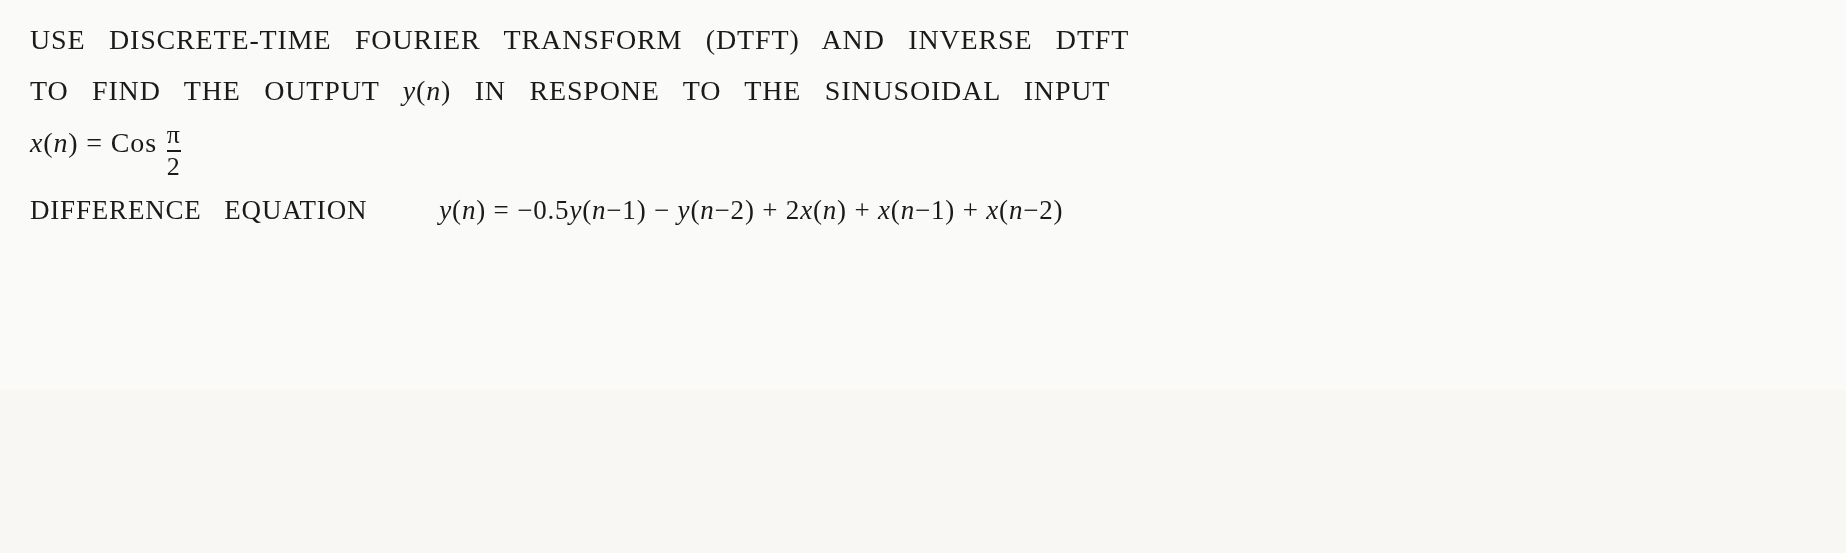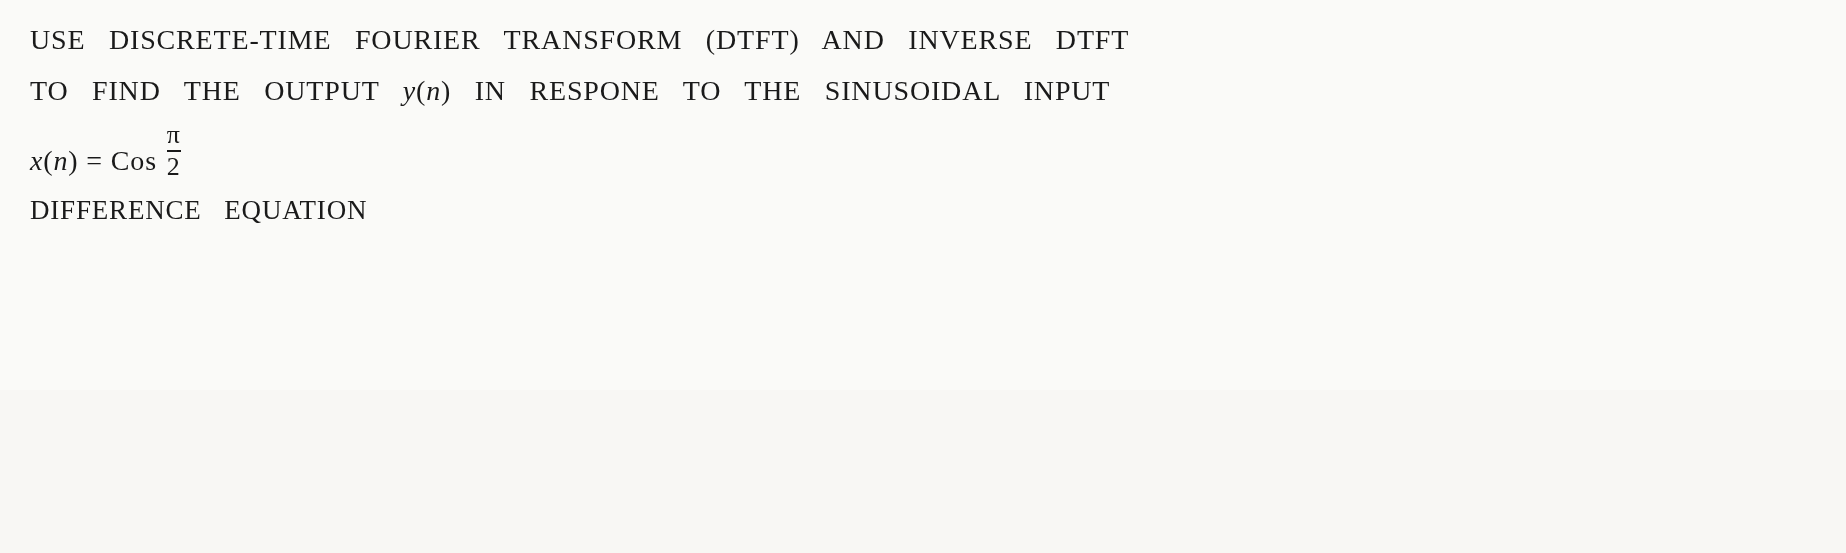"x(n) = Cos" .line3 { align-items: flex-end -> flex-start }
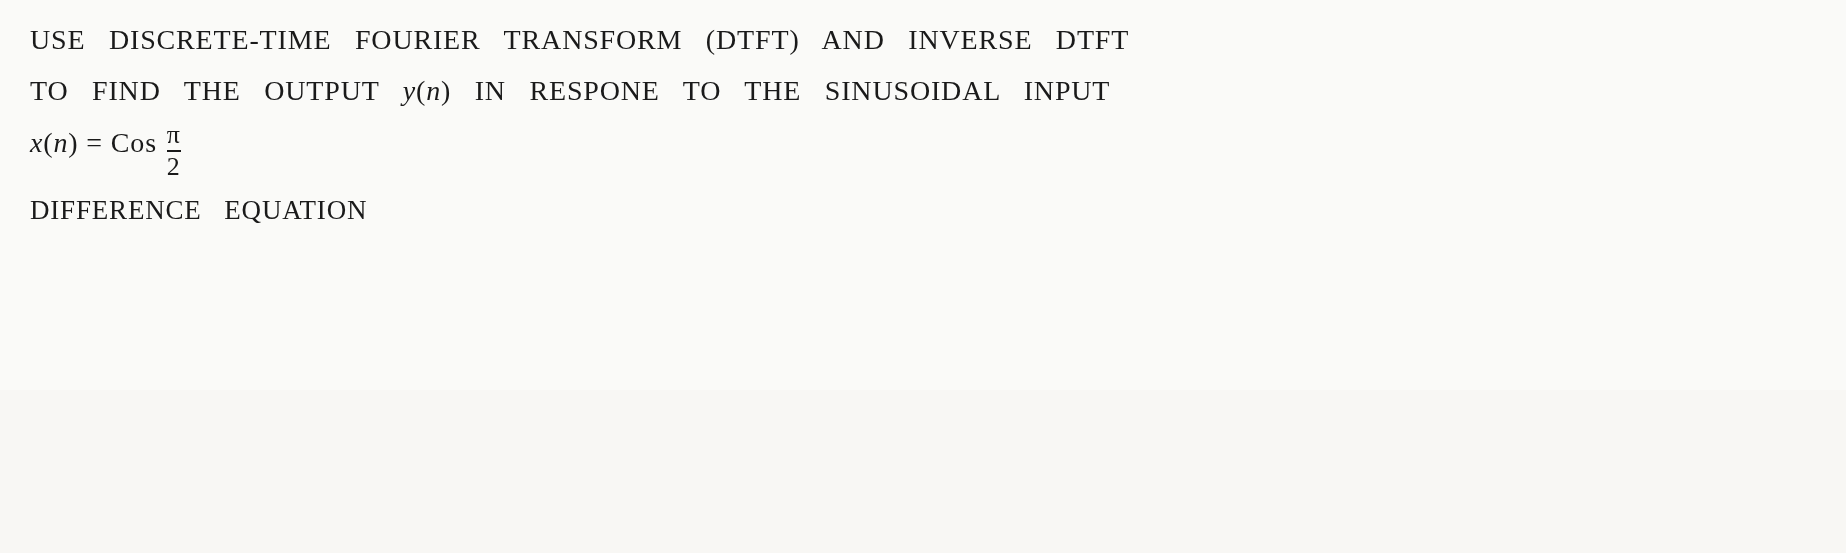"y(n) = −0.5y(n−1) − y(n−2)" span { html: none -> <span> <em>y</em>(<em>n</em>) = −0.5<em>y</em>(<em>n</em>−1) − <em>y</em>(<em>n</em>−2) + 2<em>x</em>(<em>n</em>) + <em>x</em>(<em>n</em>−1) + <em>x</em>(<em>n</em>−2) </span> }
